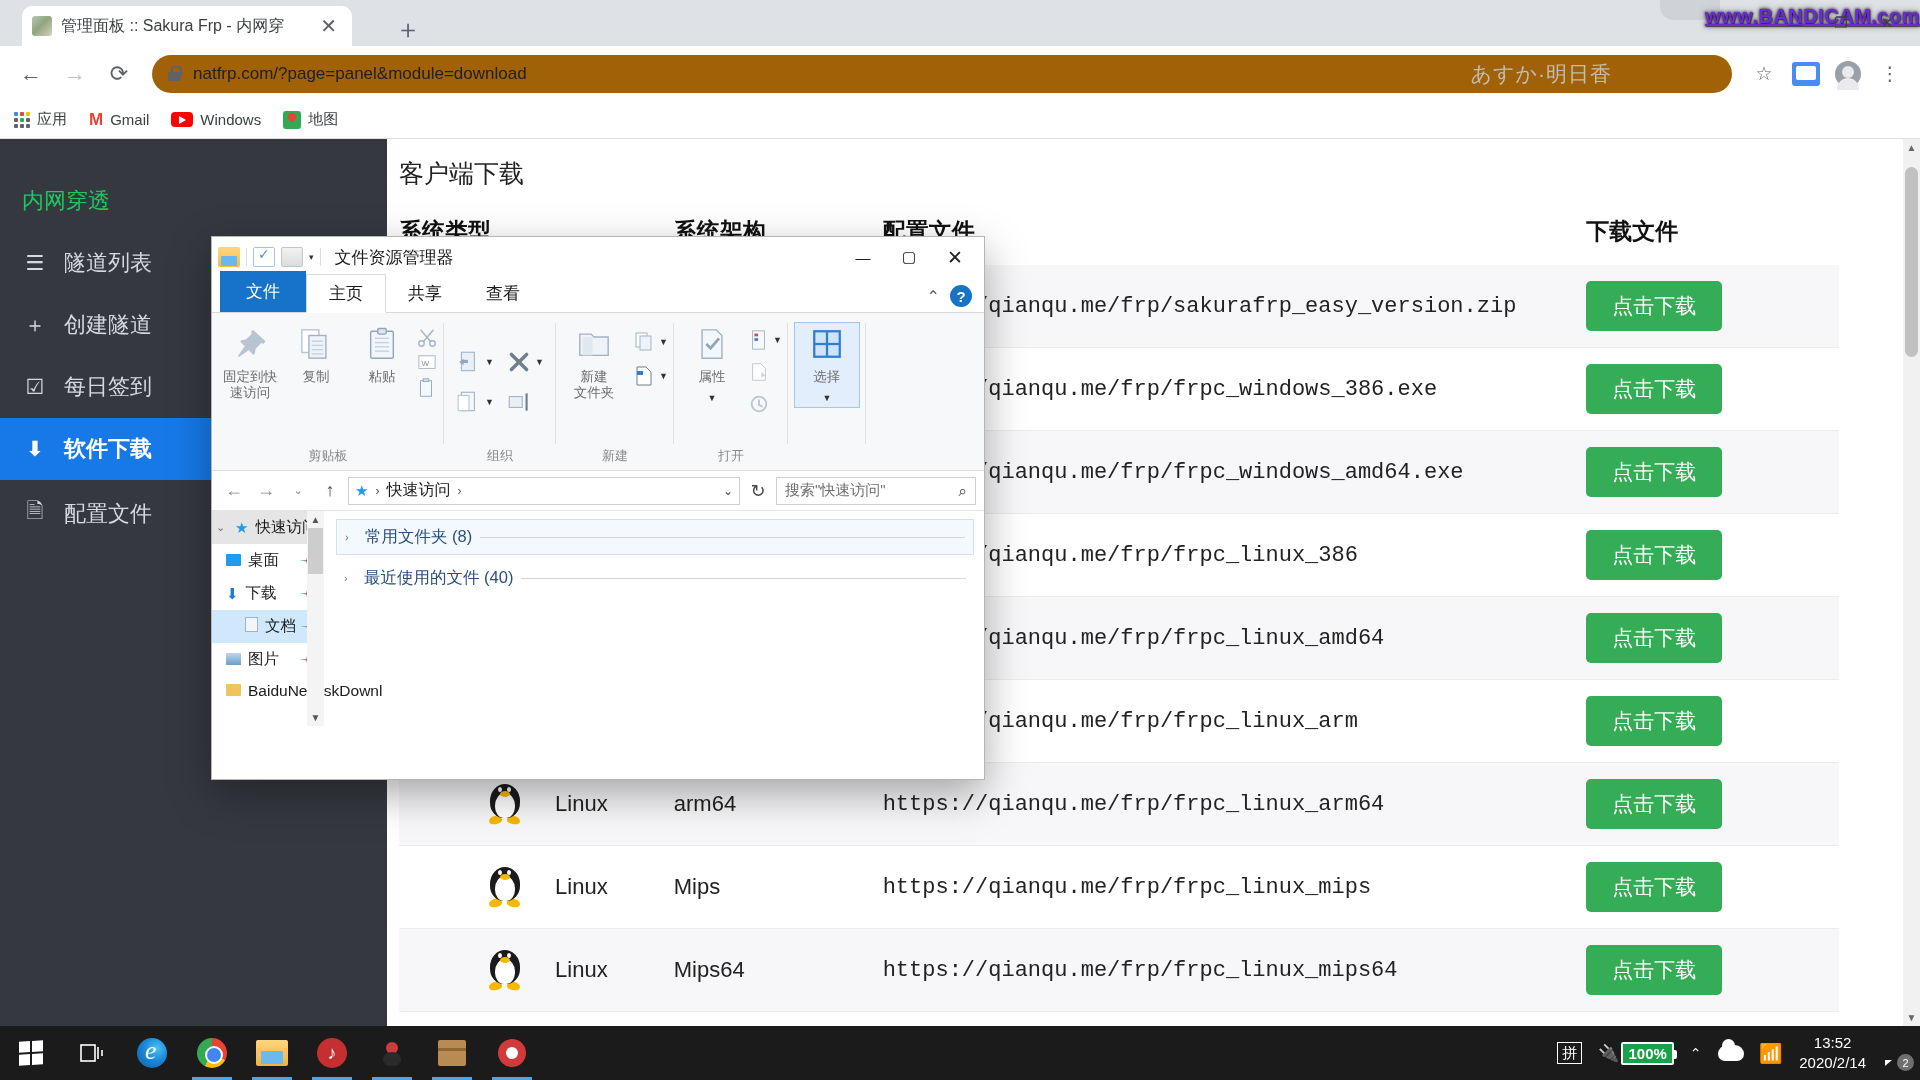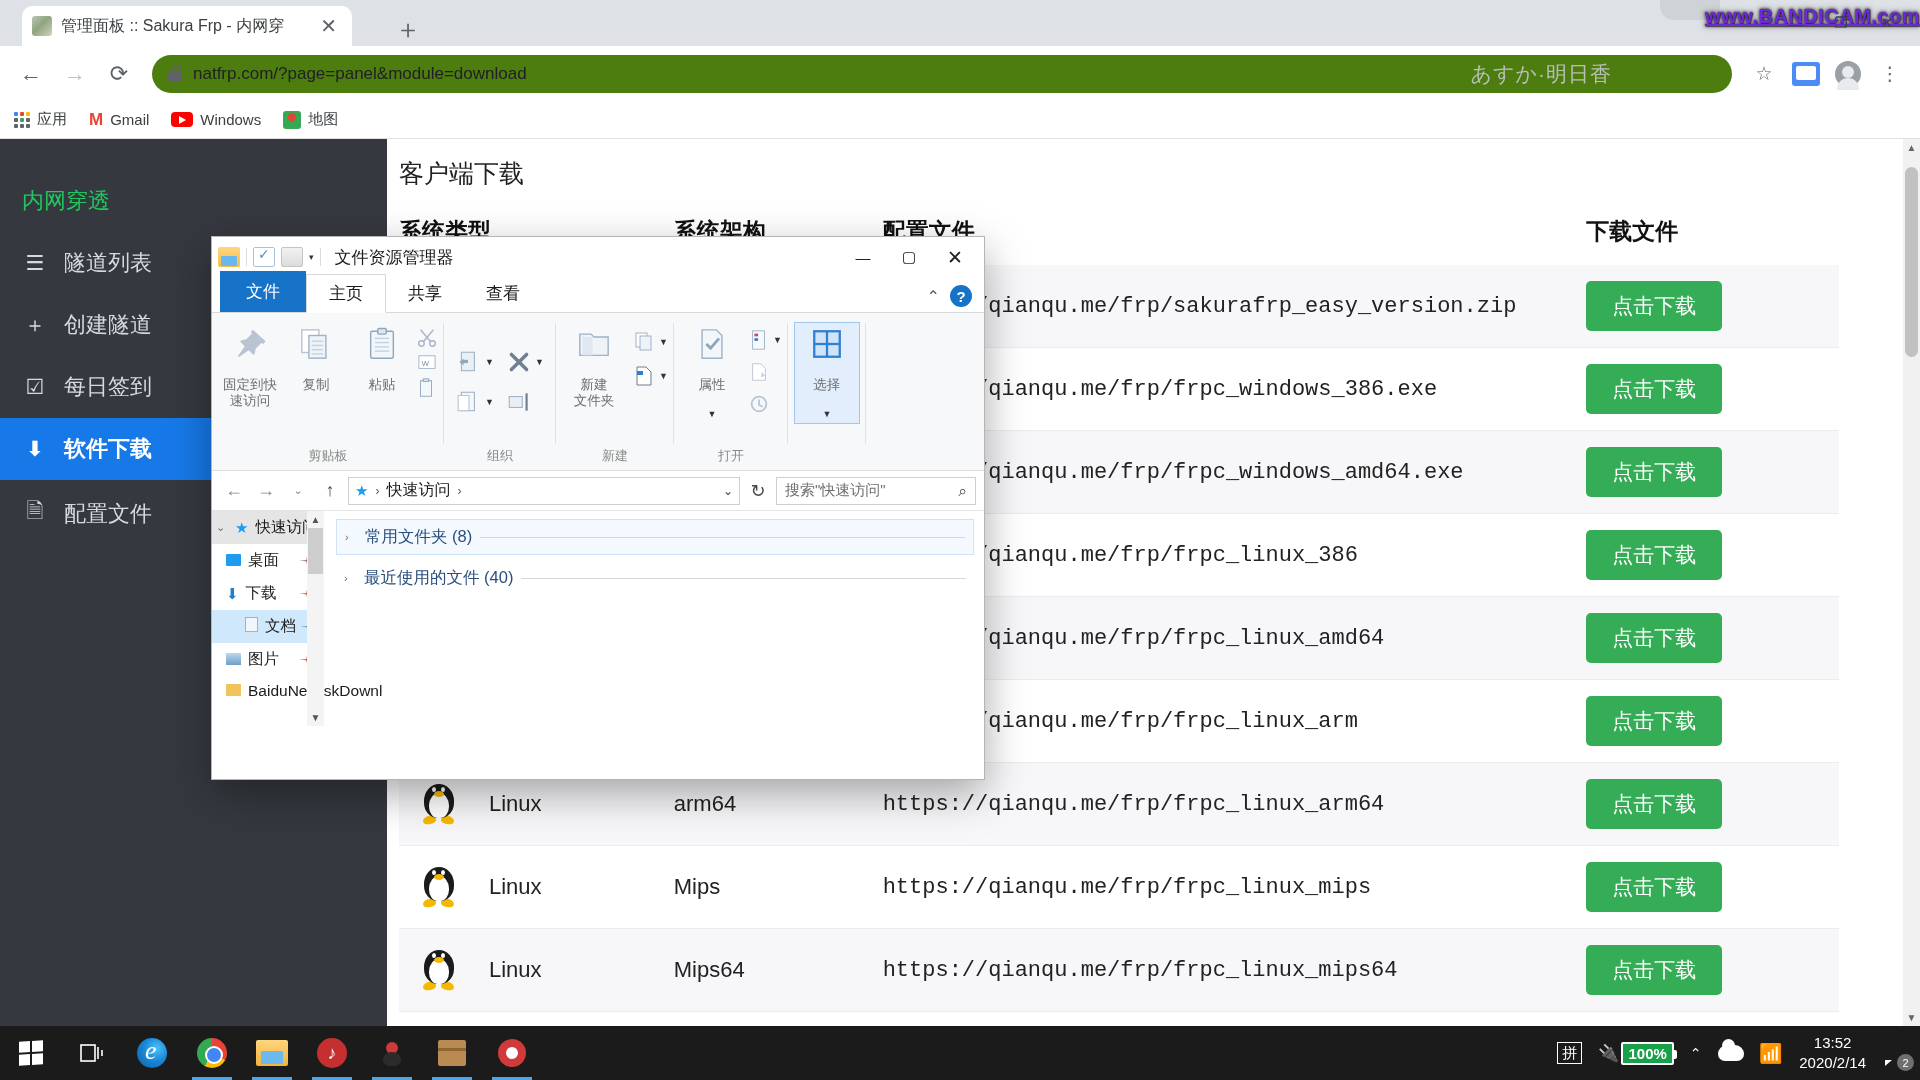"natfrp.com/?page=panel&module=download" .urlbox { background: #4d7c0f -> #a16207 }
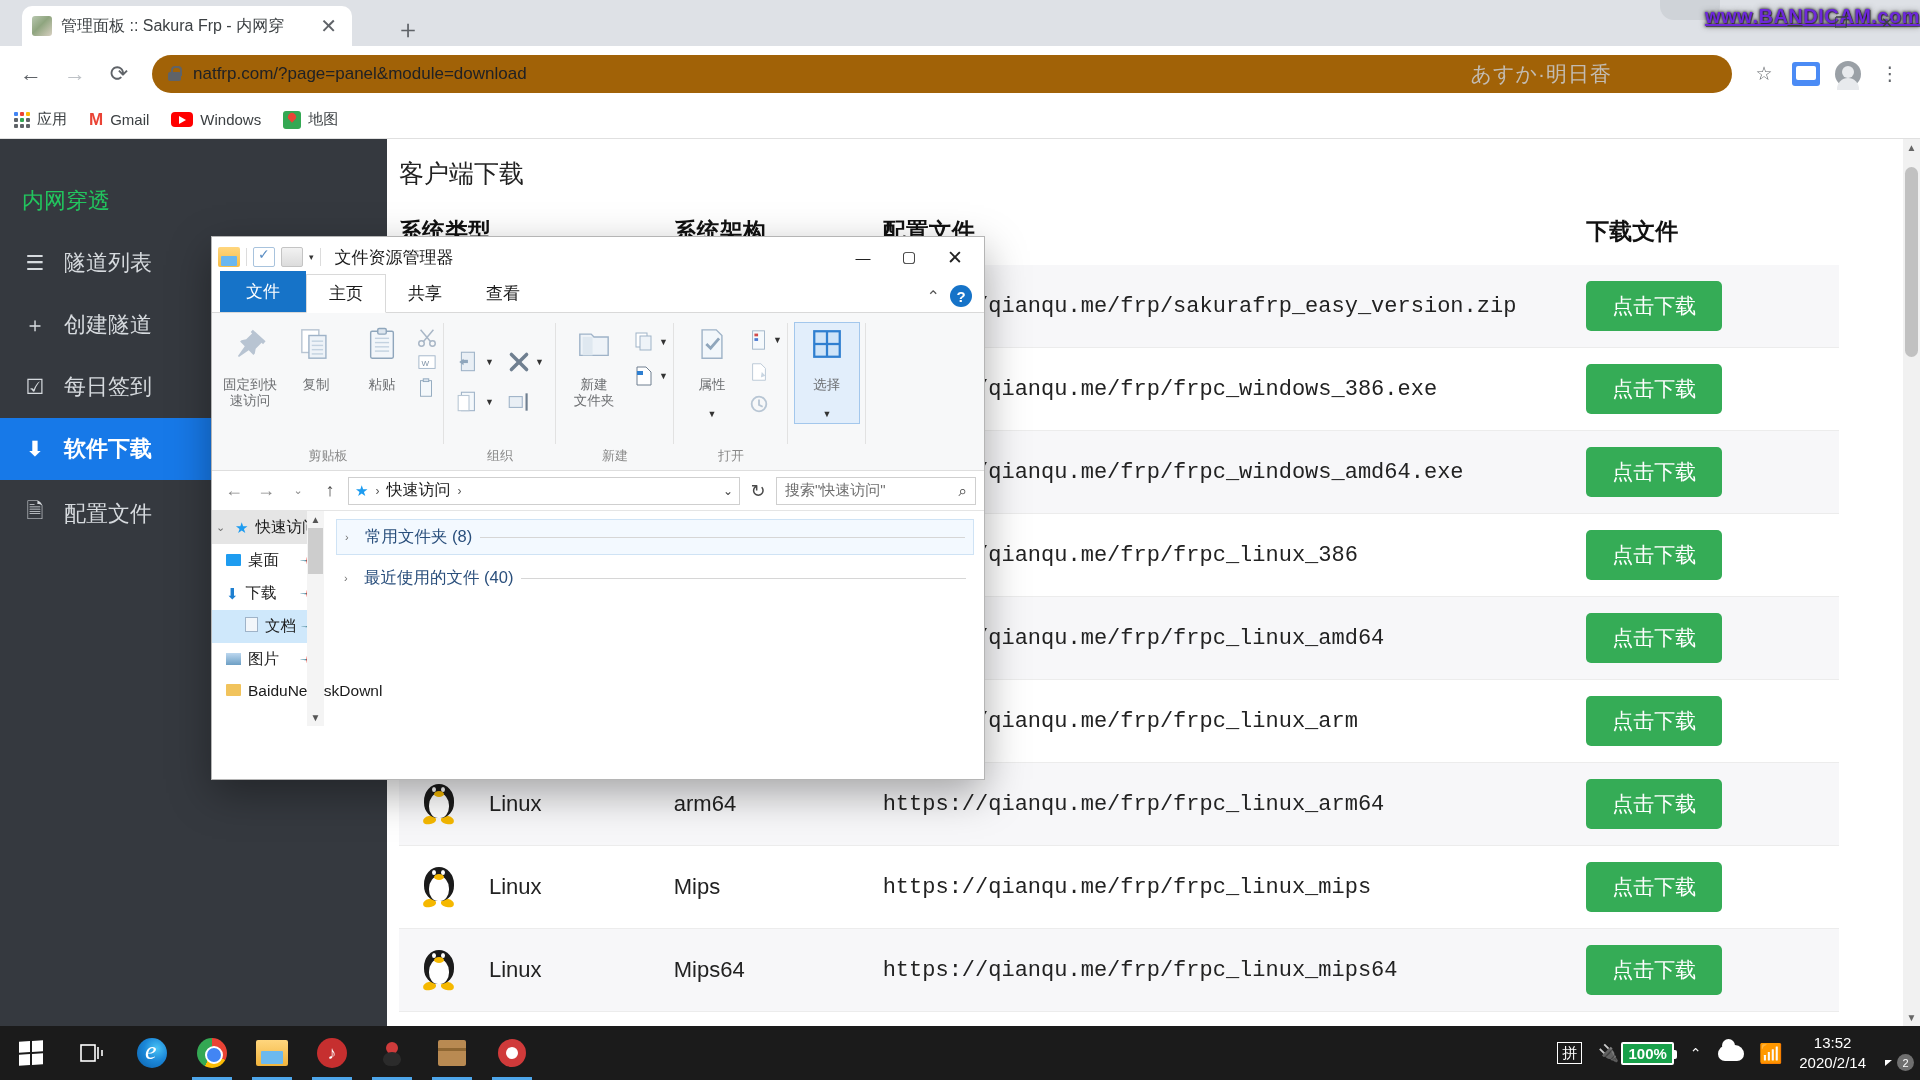"固定到快" .rb-big { gap: 16px -> 8px }
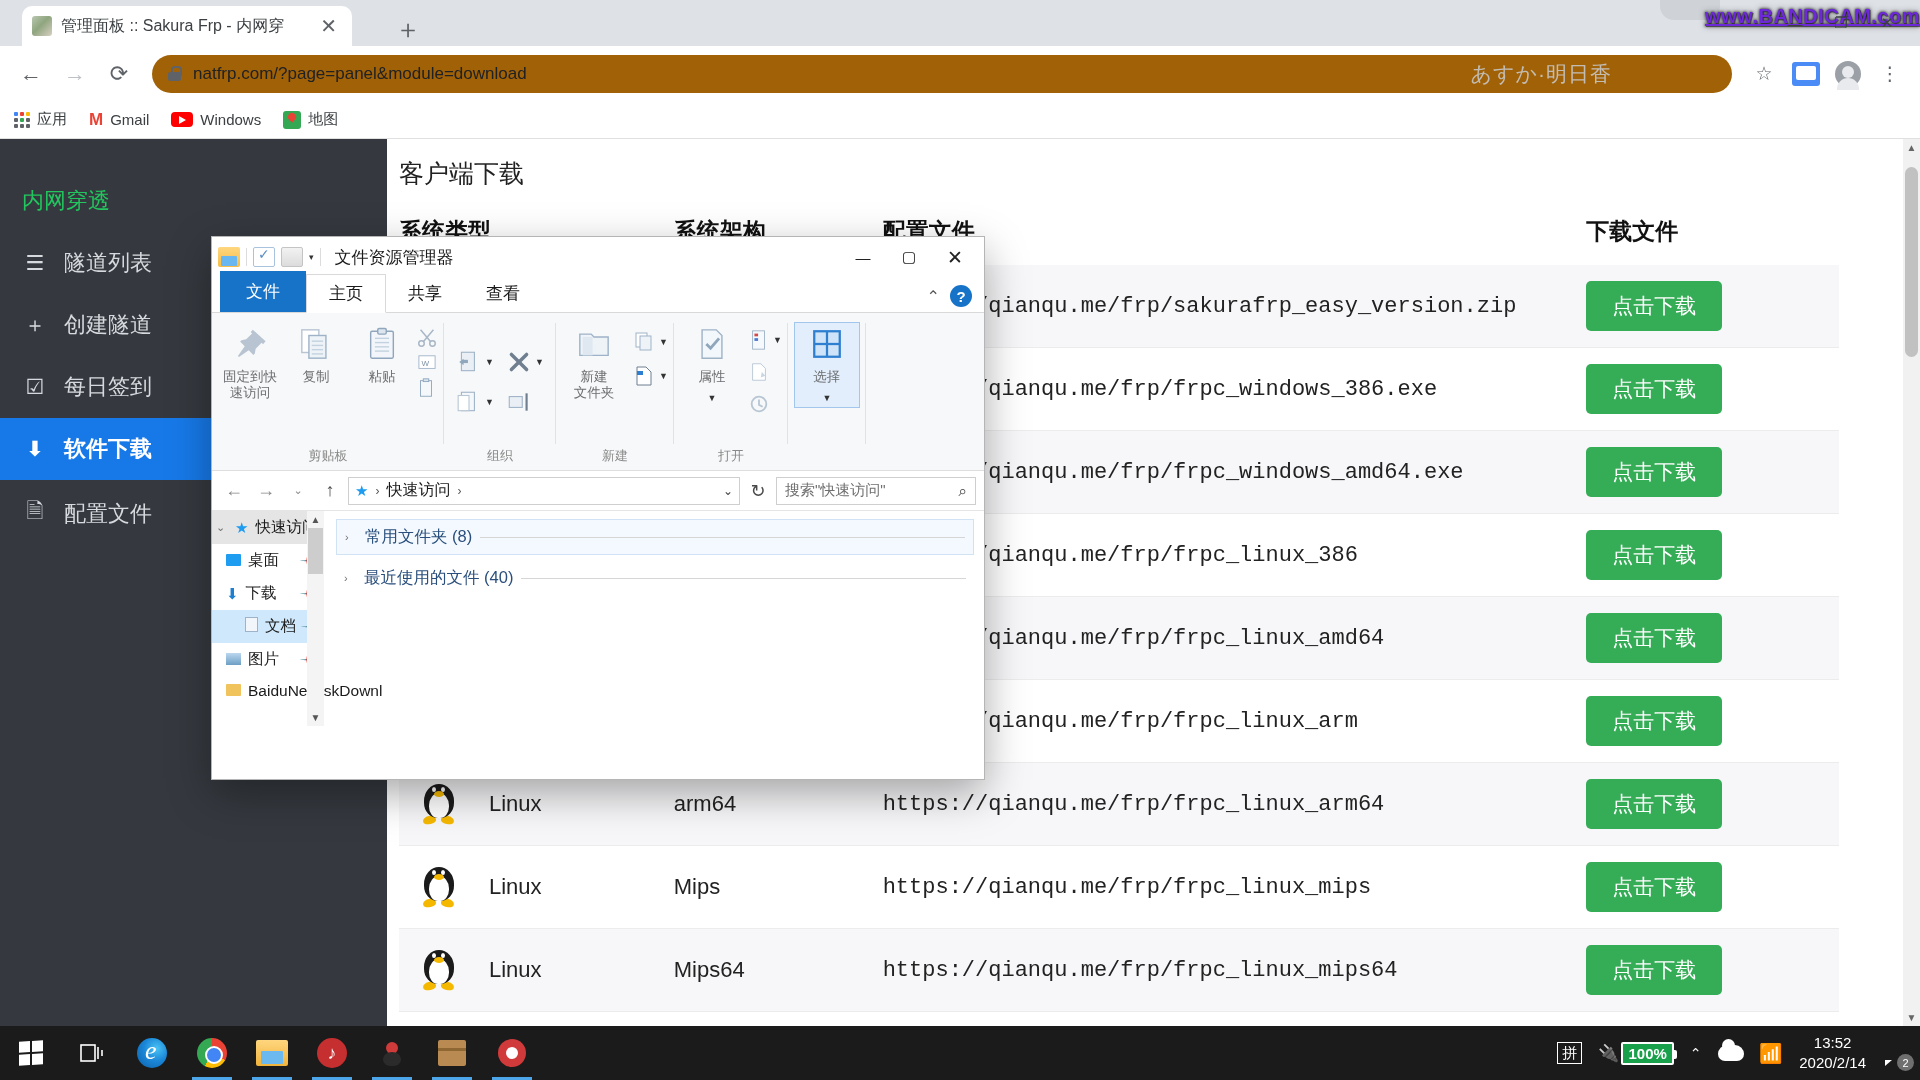"Linux" .os-cell { justify-content: none -> center }
